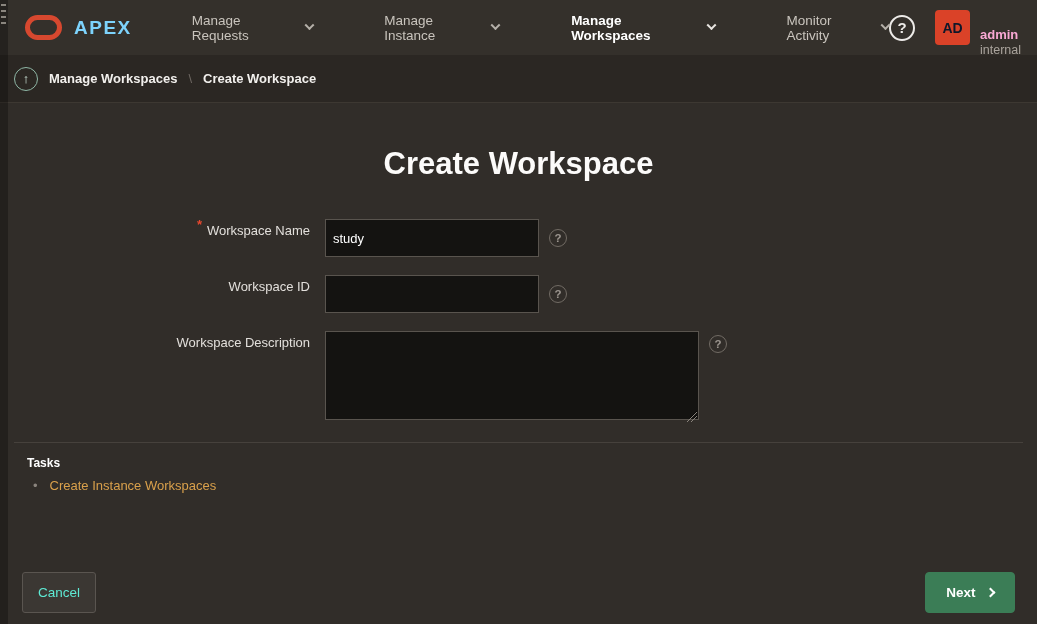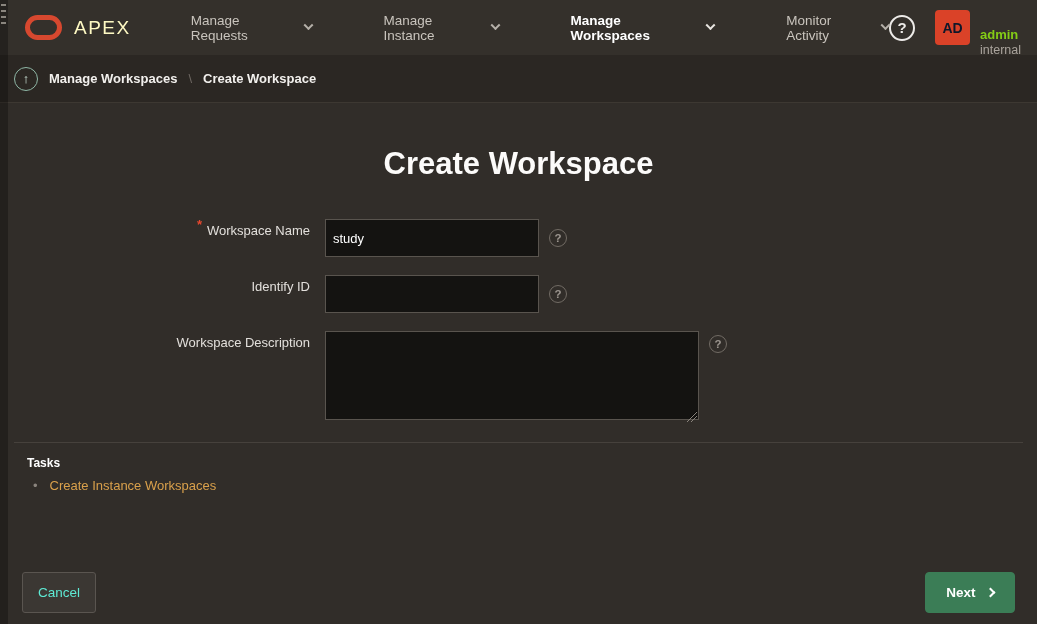"APEX" .brand-name { color: #fef9c3 -> #7dd3fc; font-weight: normal -> bold }
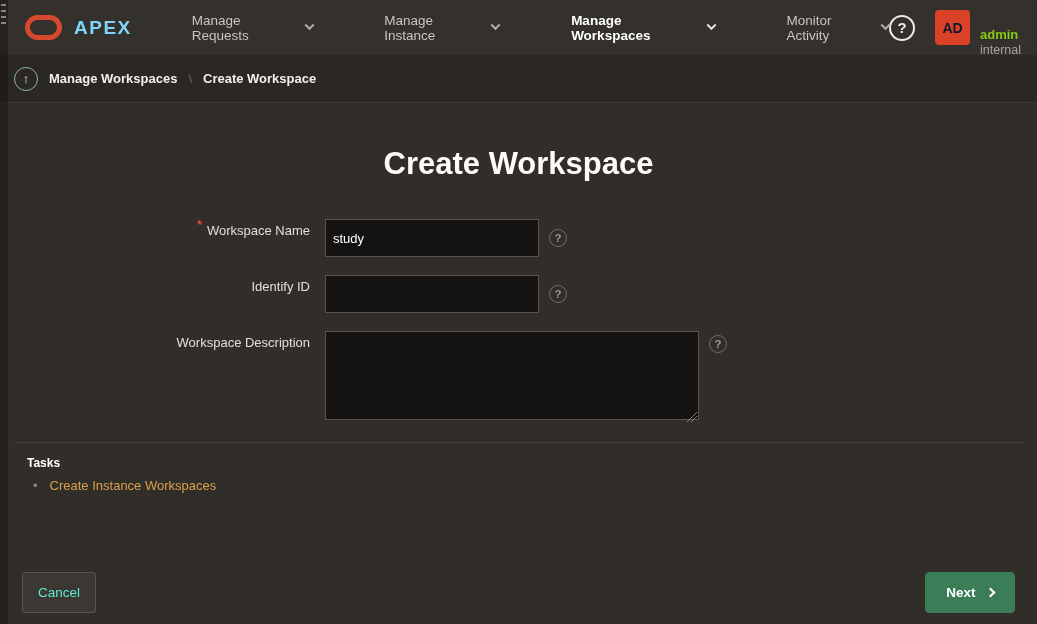"admin" .user-name { color: #84cc16 -> #f9a8d4 }
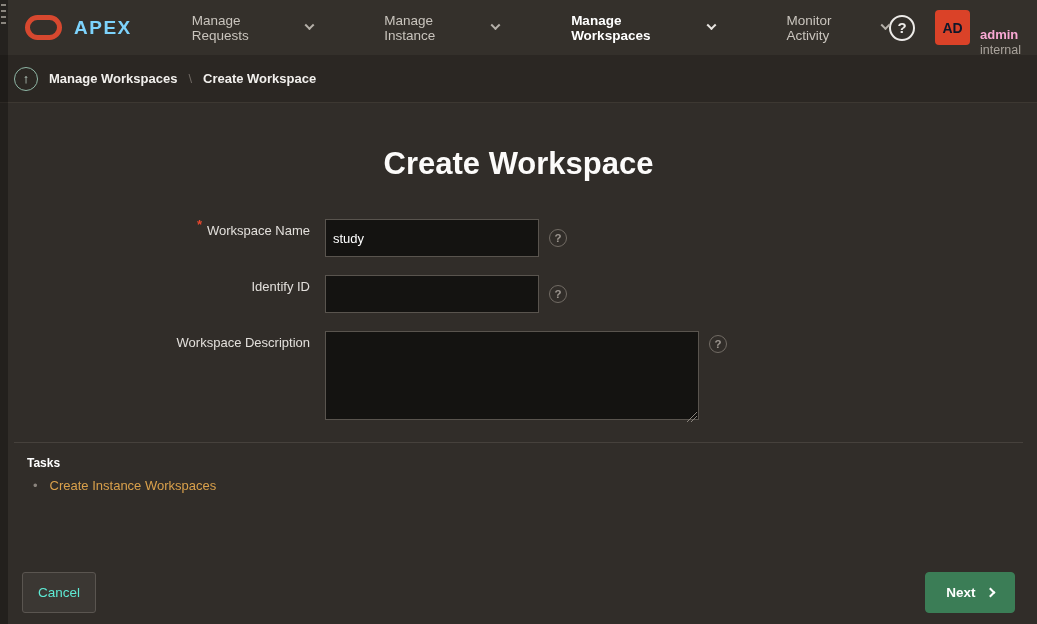"Identify ID" div.form-label { text: Identify -> Workspace }
